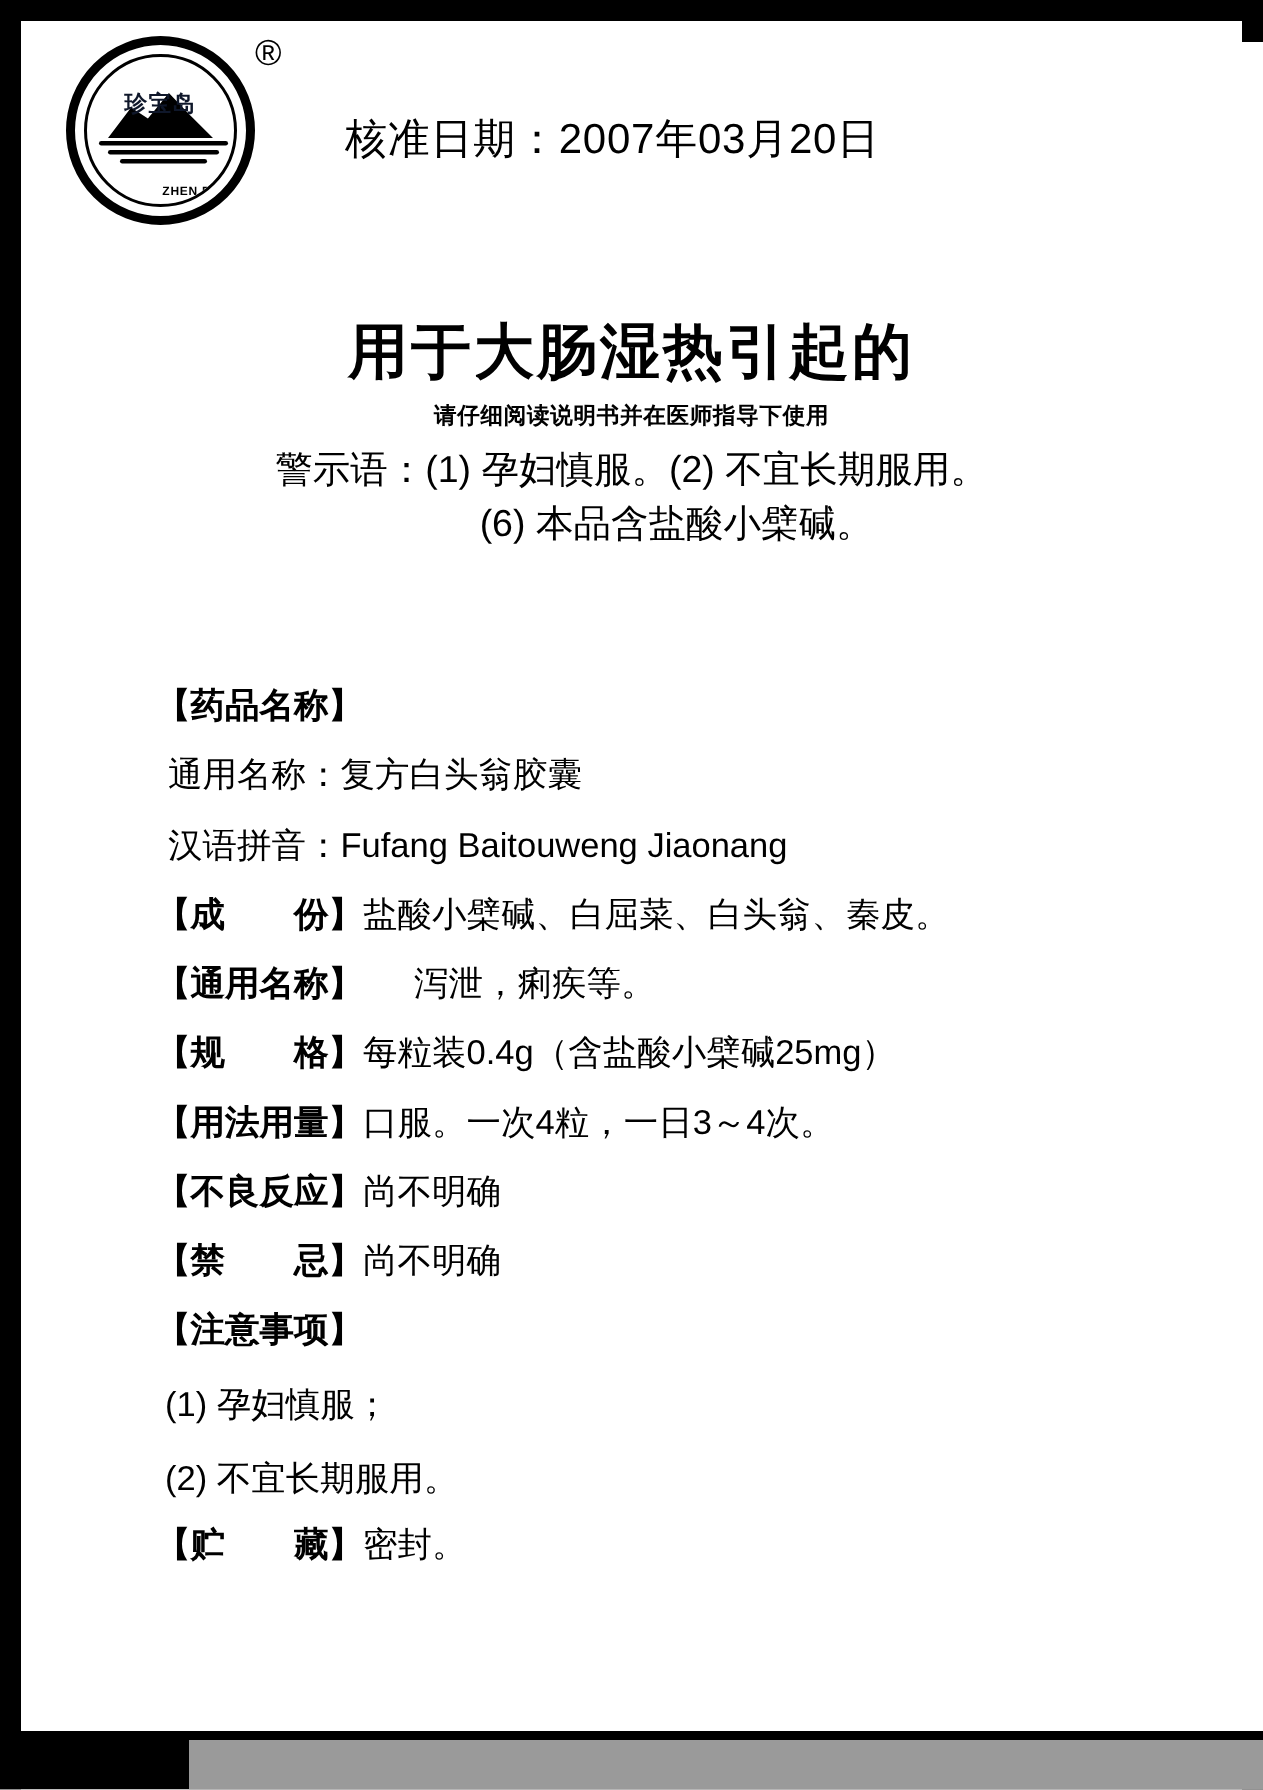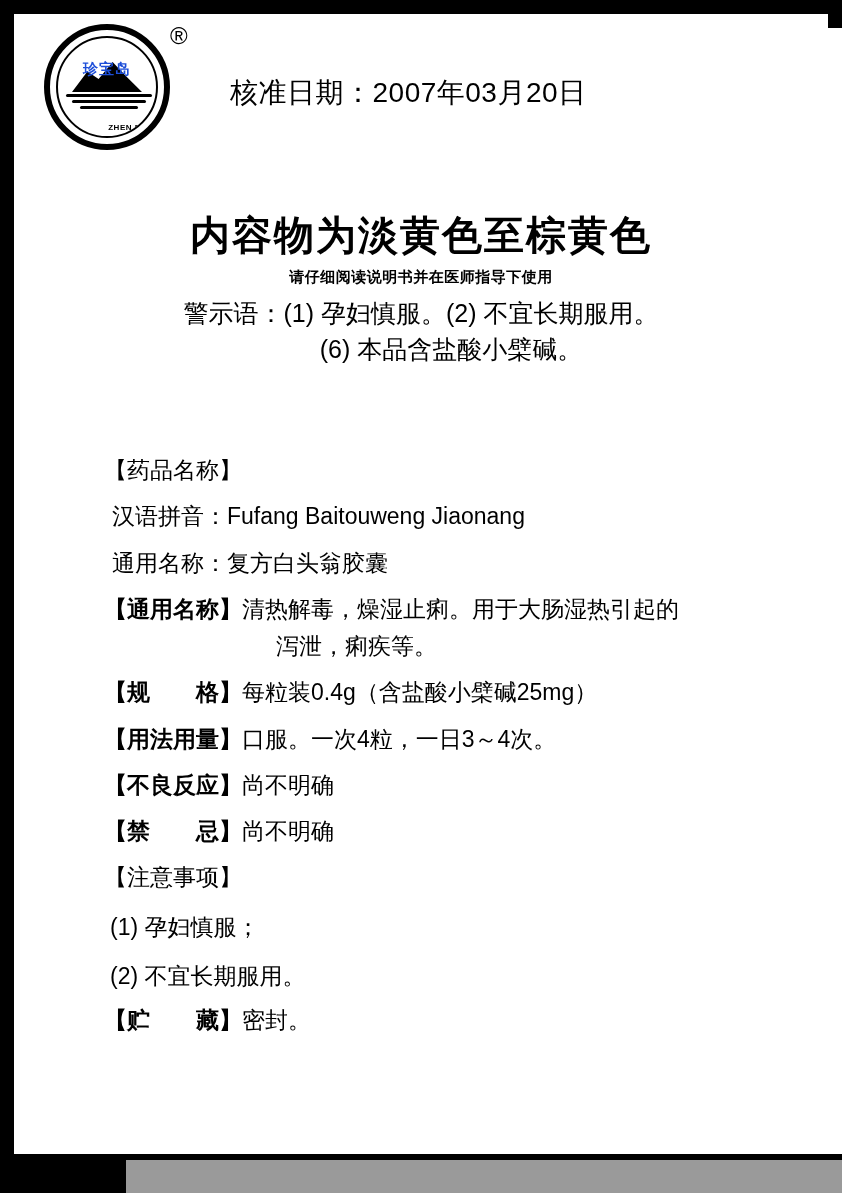"珍宝岛" .logo-zh { color: #1d4ed8 -> #0f172a }
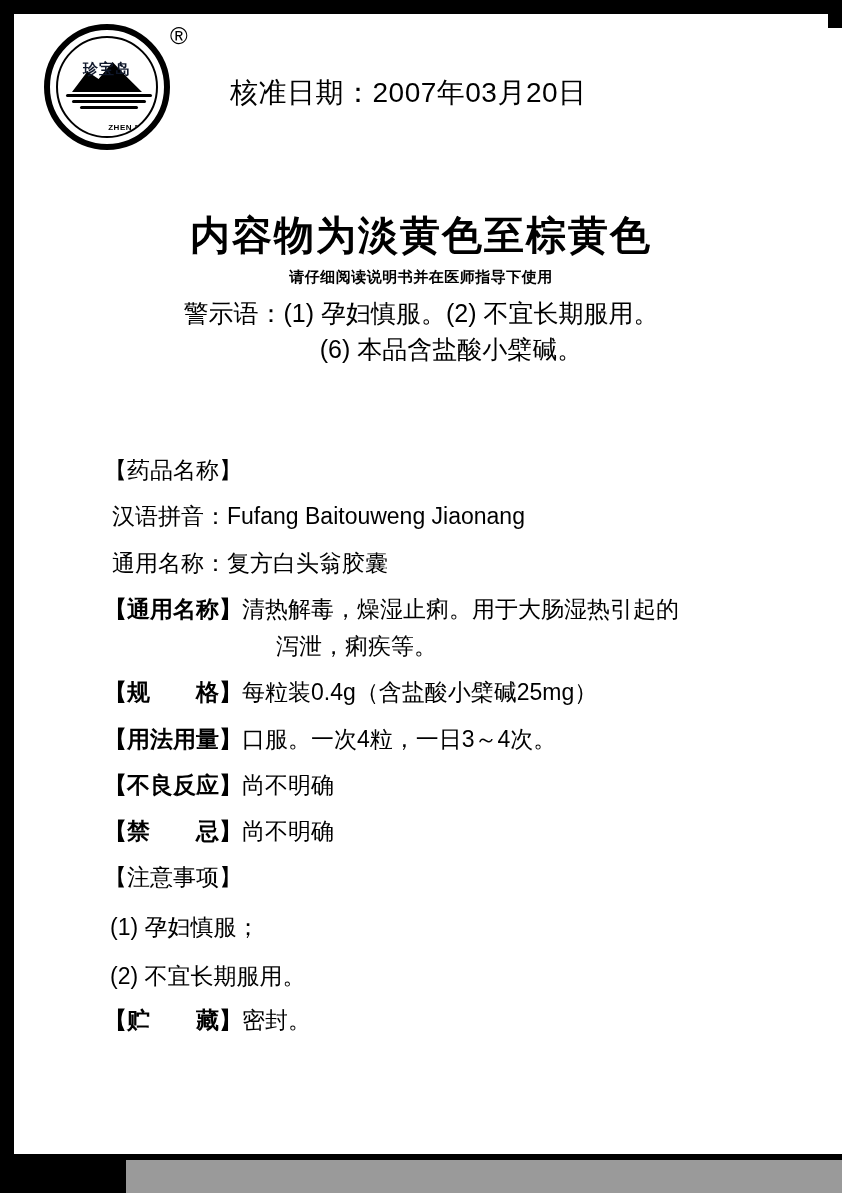"内容物为淡黄色至棕黄色" div.doc-title { text: 内容物为淡黄色至棕黄色 -> 用于大肠湿热引起的 }
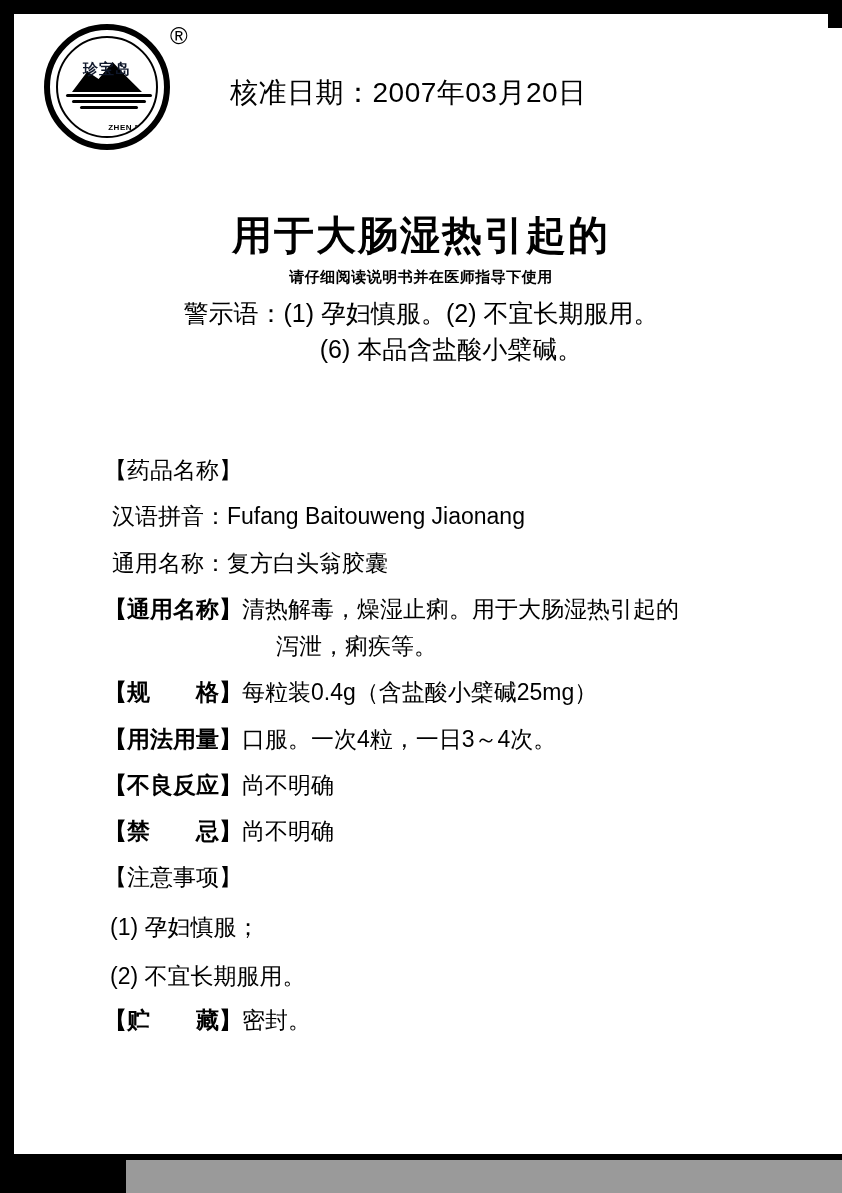"【药品名称】" .single.bold { font-weight: normal -> bold }
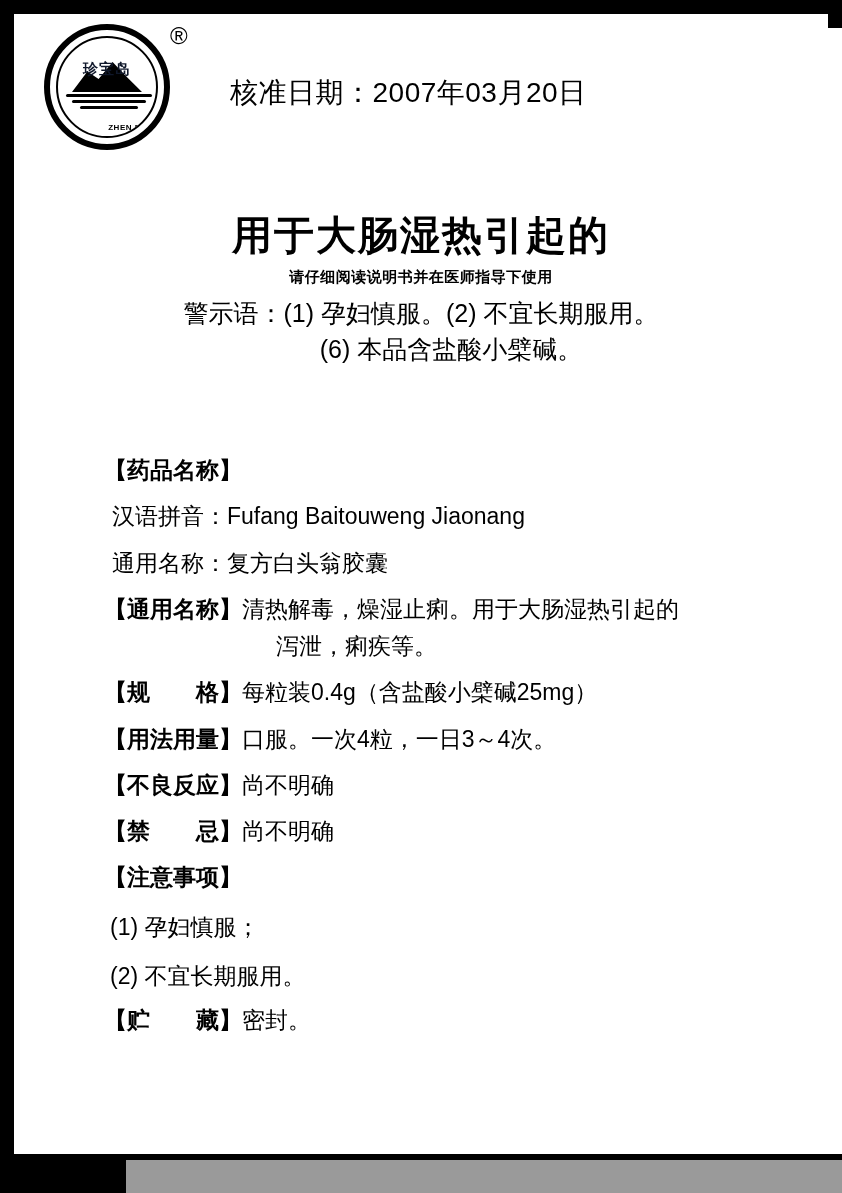"汉语拼音：Fufang Baitouweng Jiaonang" div.name-line { order: before "通用名称：复方白头翁胶囊" -> after "通用名称：复方白头翁胶囊" }
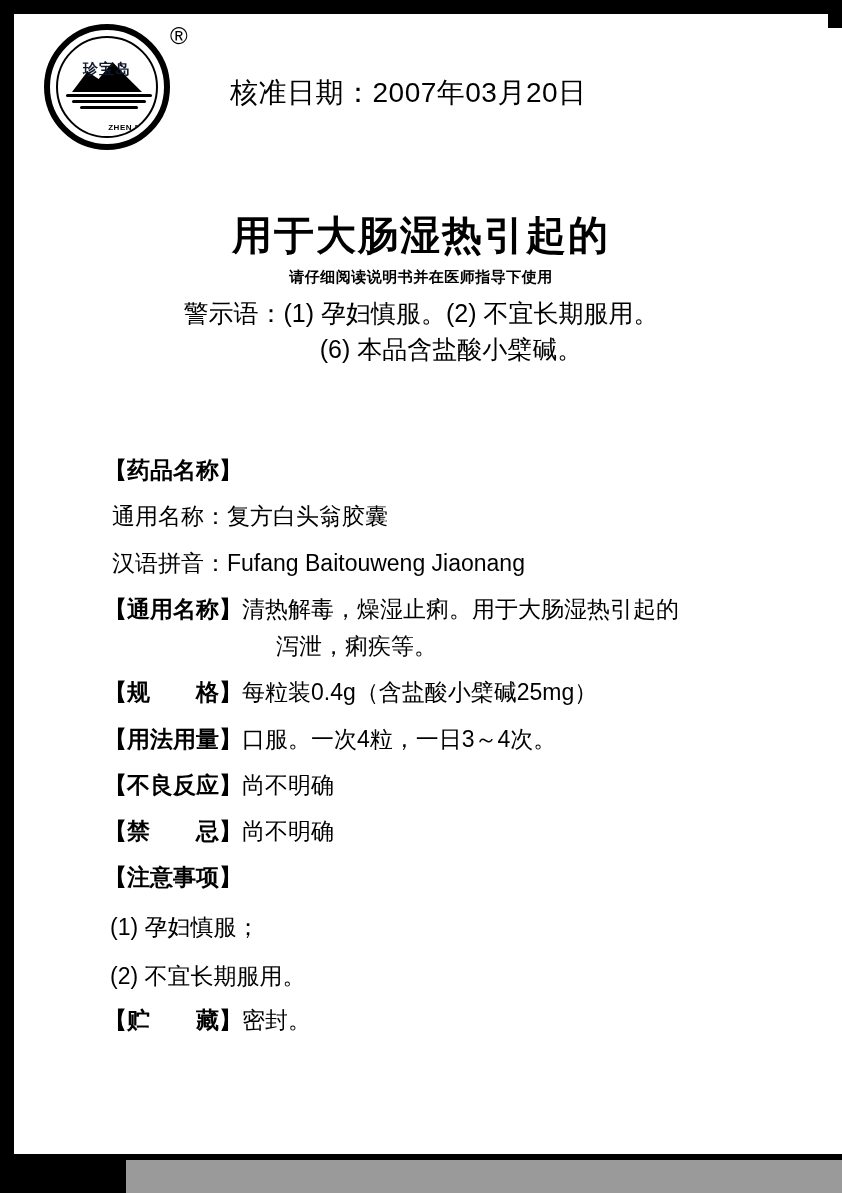"【成 份】" div.sec { html: none -> <div> <span>【成 份】</span> <span>盐酸小檗碱、白屈菜、白头翁、秦皮。</span> </div> }
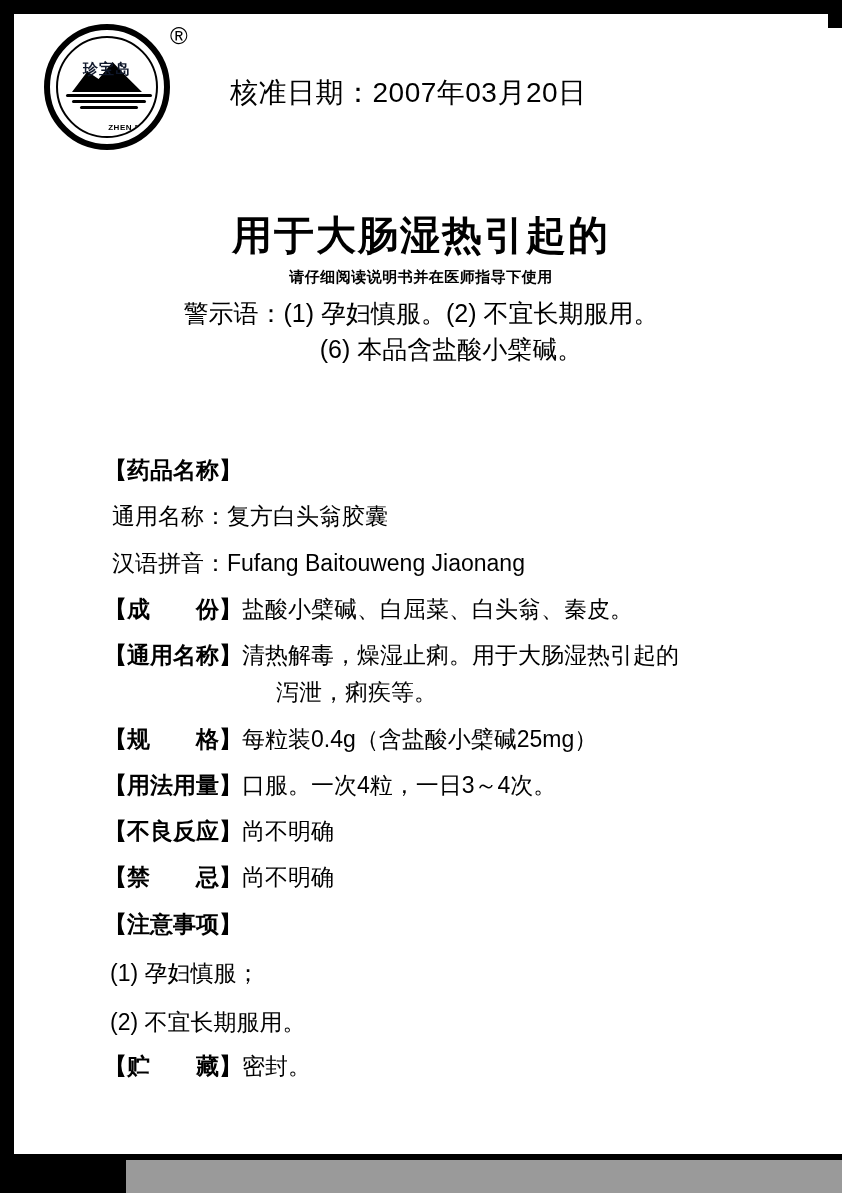"清热解毒，燥湿止痢。用于大肠湿热引起的" span { html: <span>清热解毒，燥湿止痢。用于大肠湿热引起的</span> -> none }
